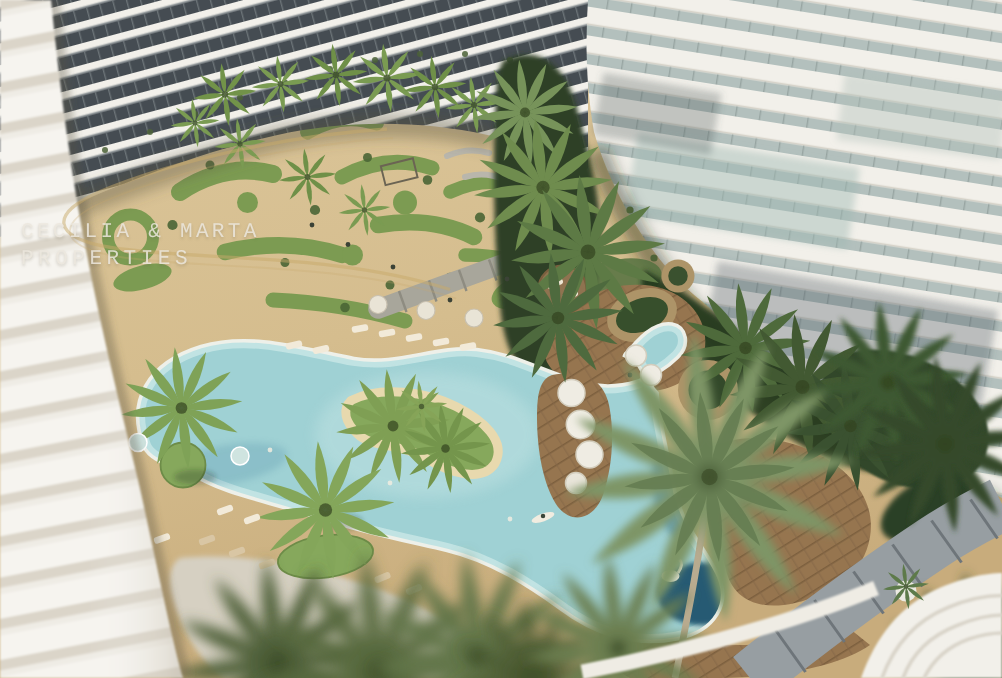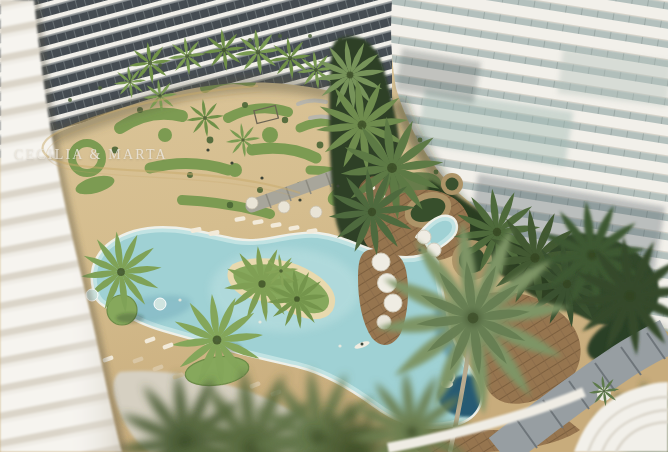"CECILIA & MARTA" .stage { font-family: Liberation Serif, serif -> Liberation Mono, monospace }
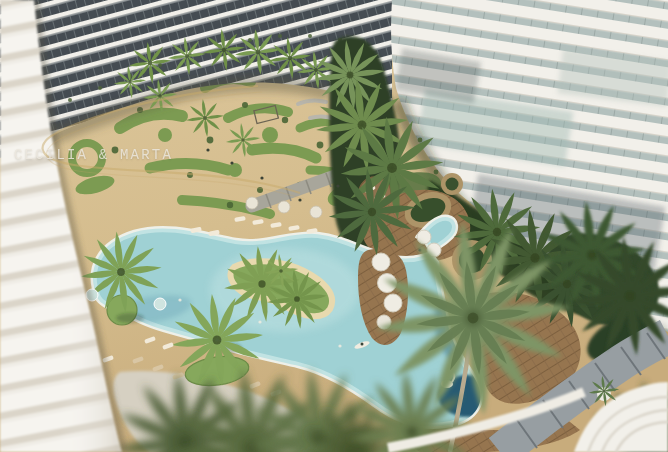"PROPERTIES" div.wm-line { html: none -> <div>PROPERTIES</div> }
